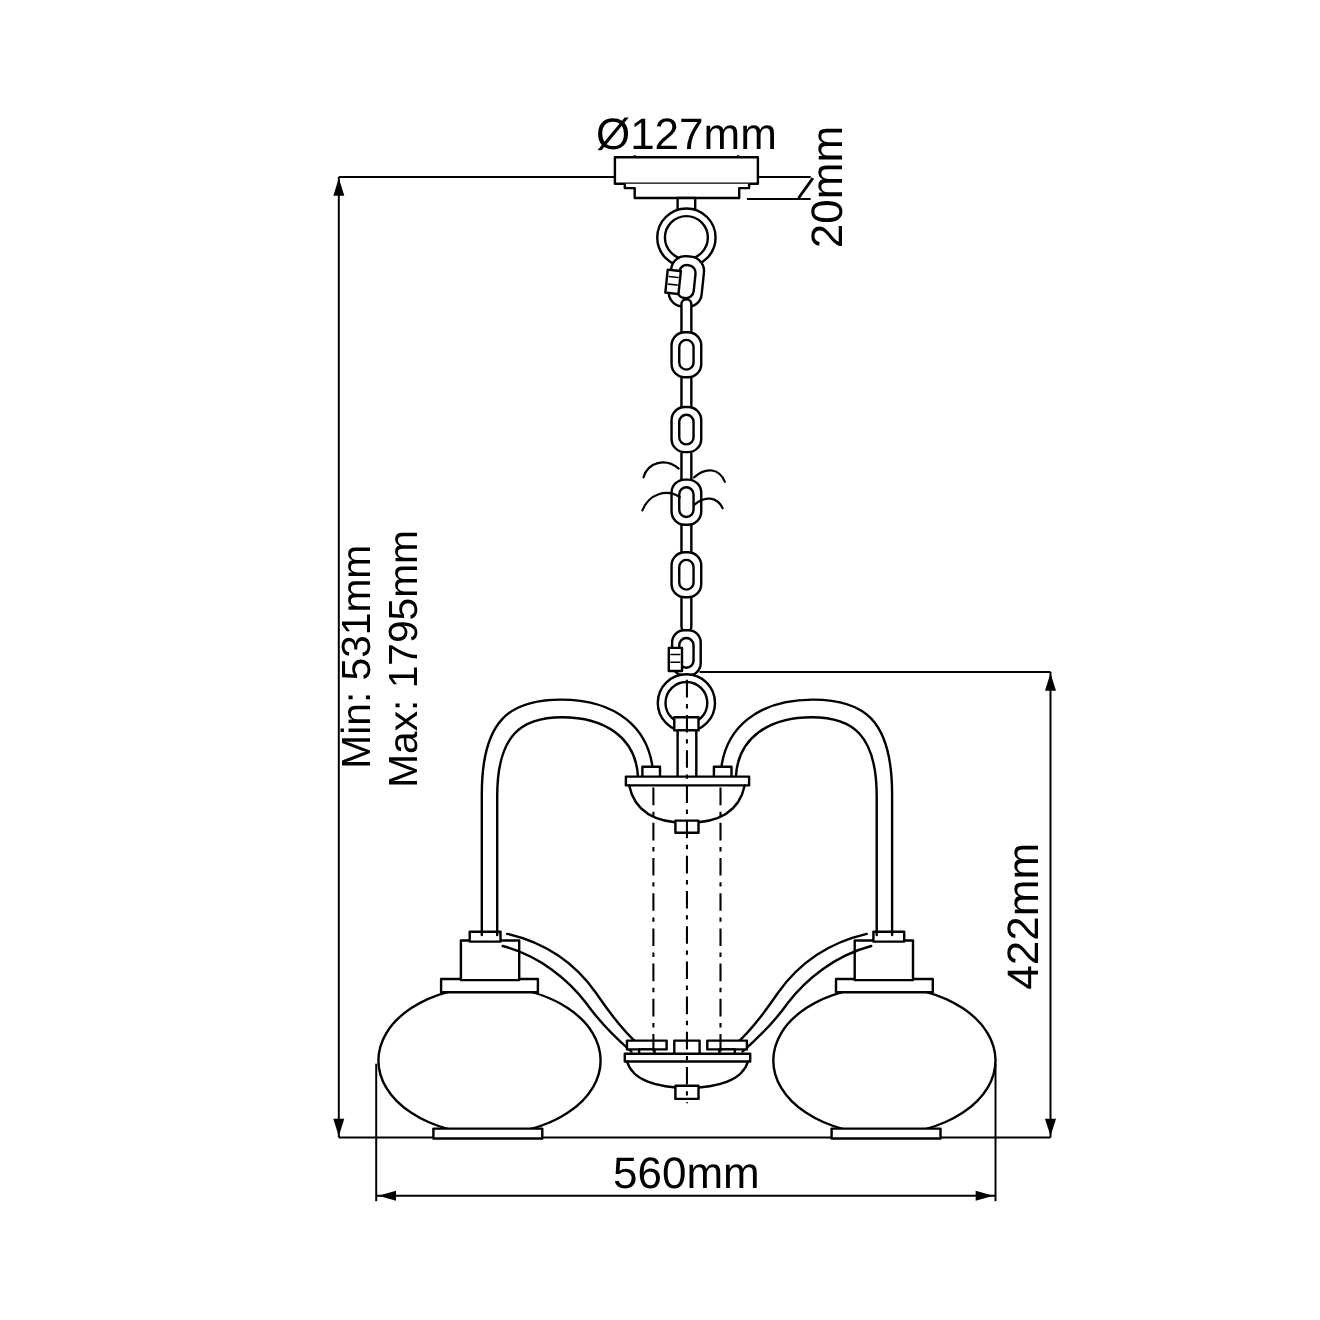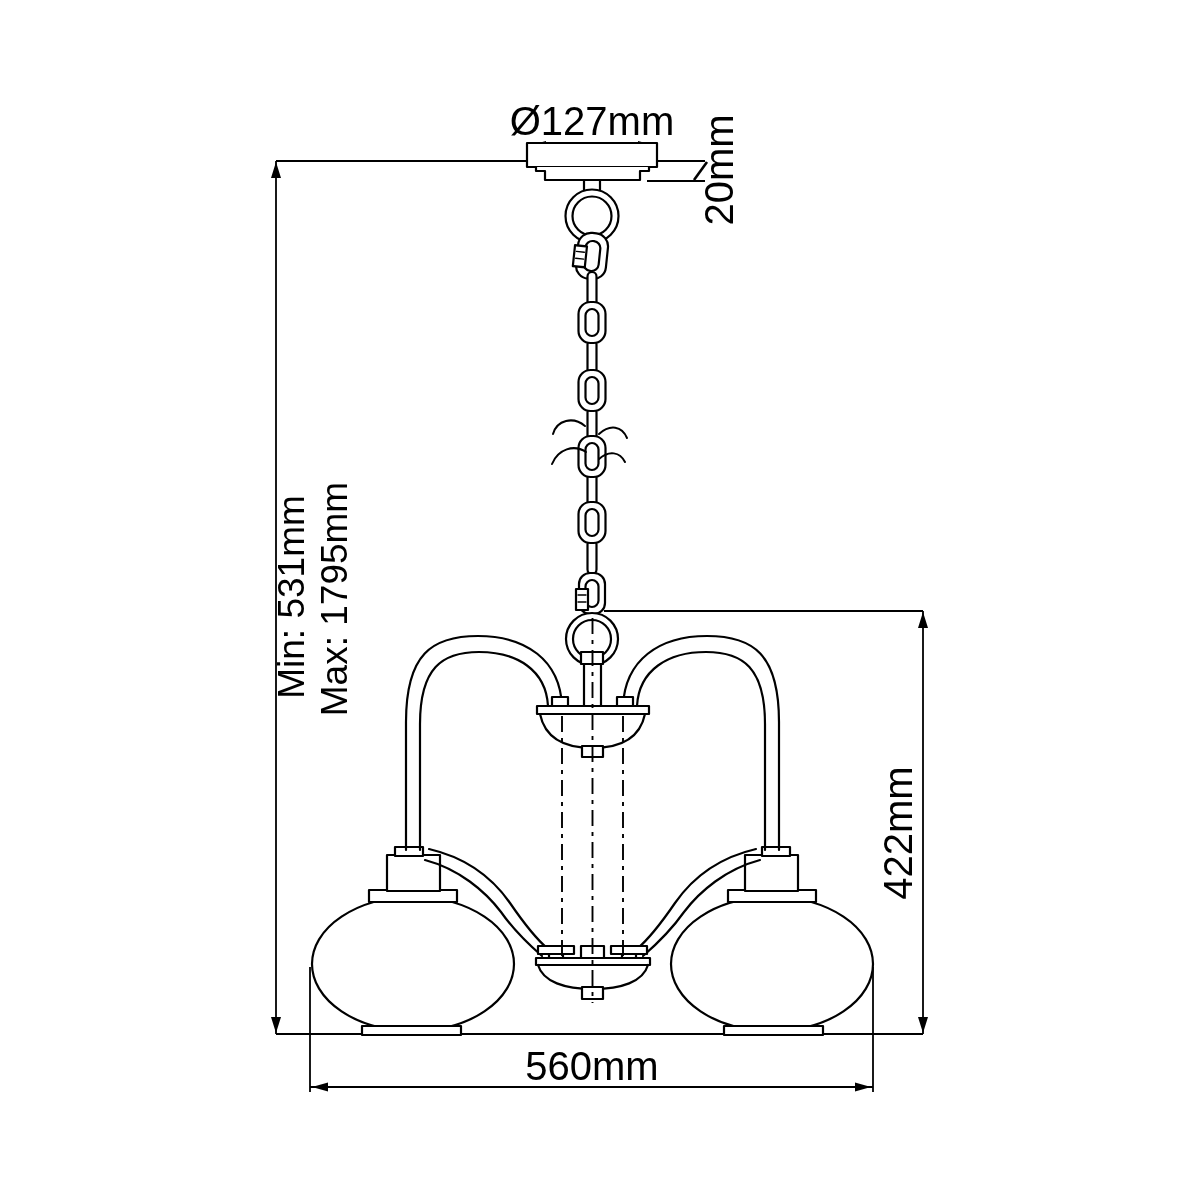"Ø127mm" .page { padding-left: none -> 32px }
